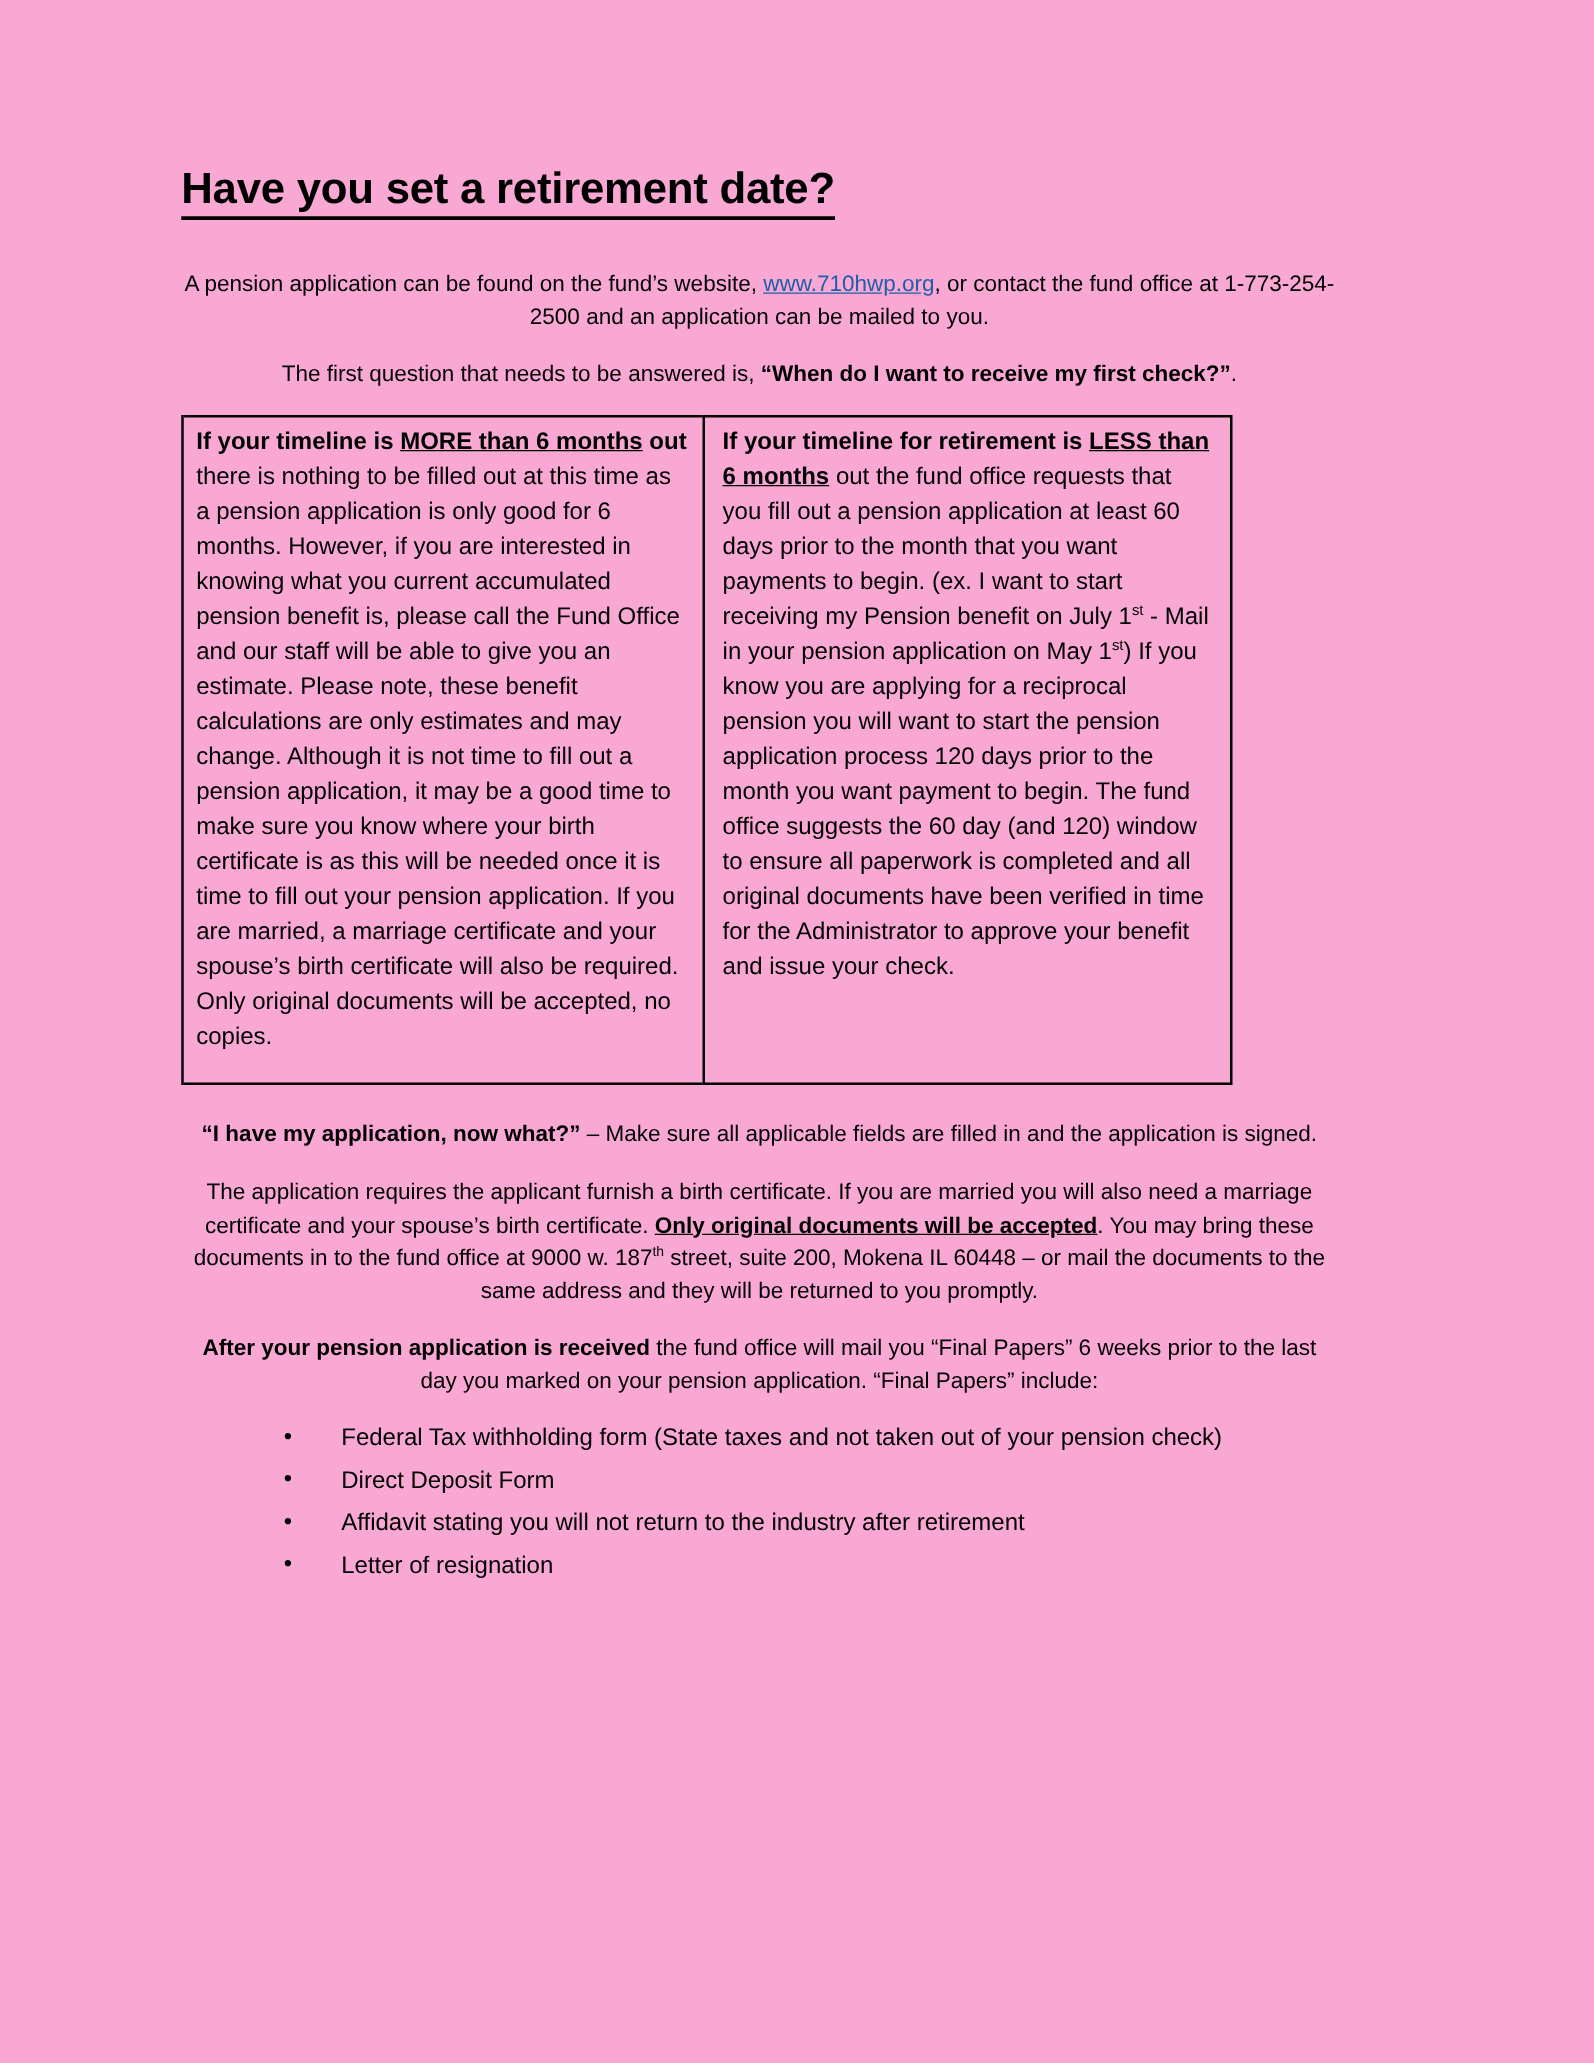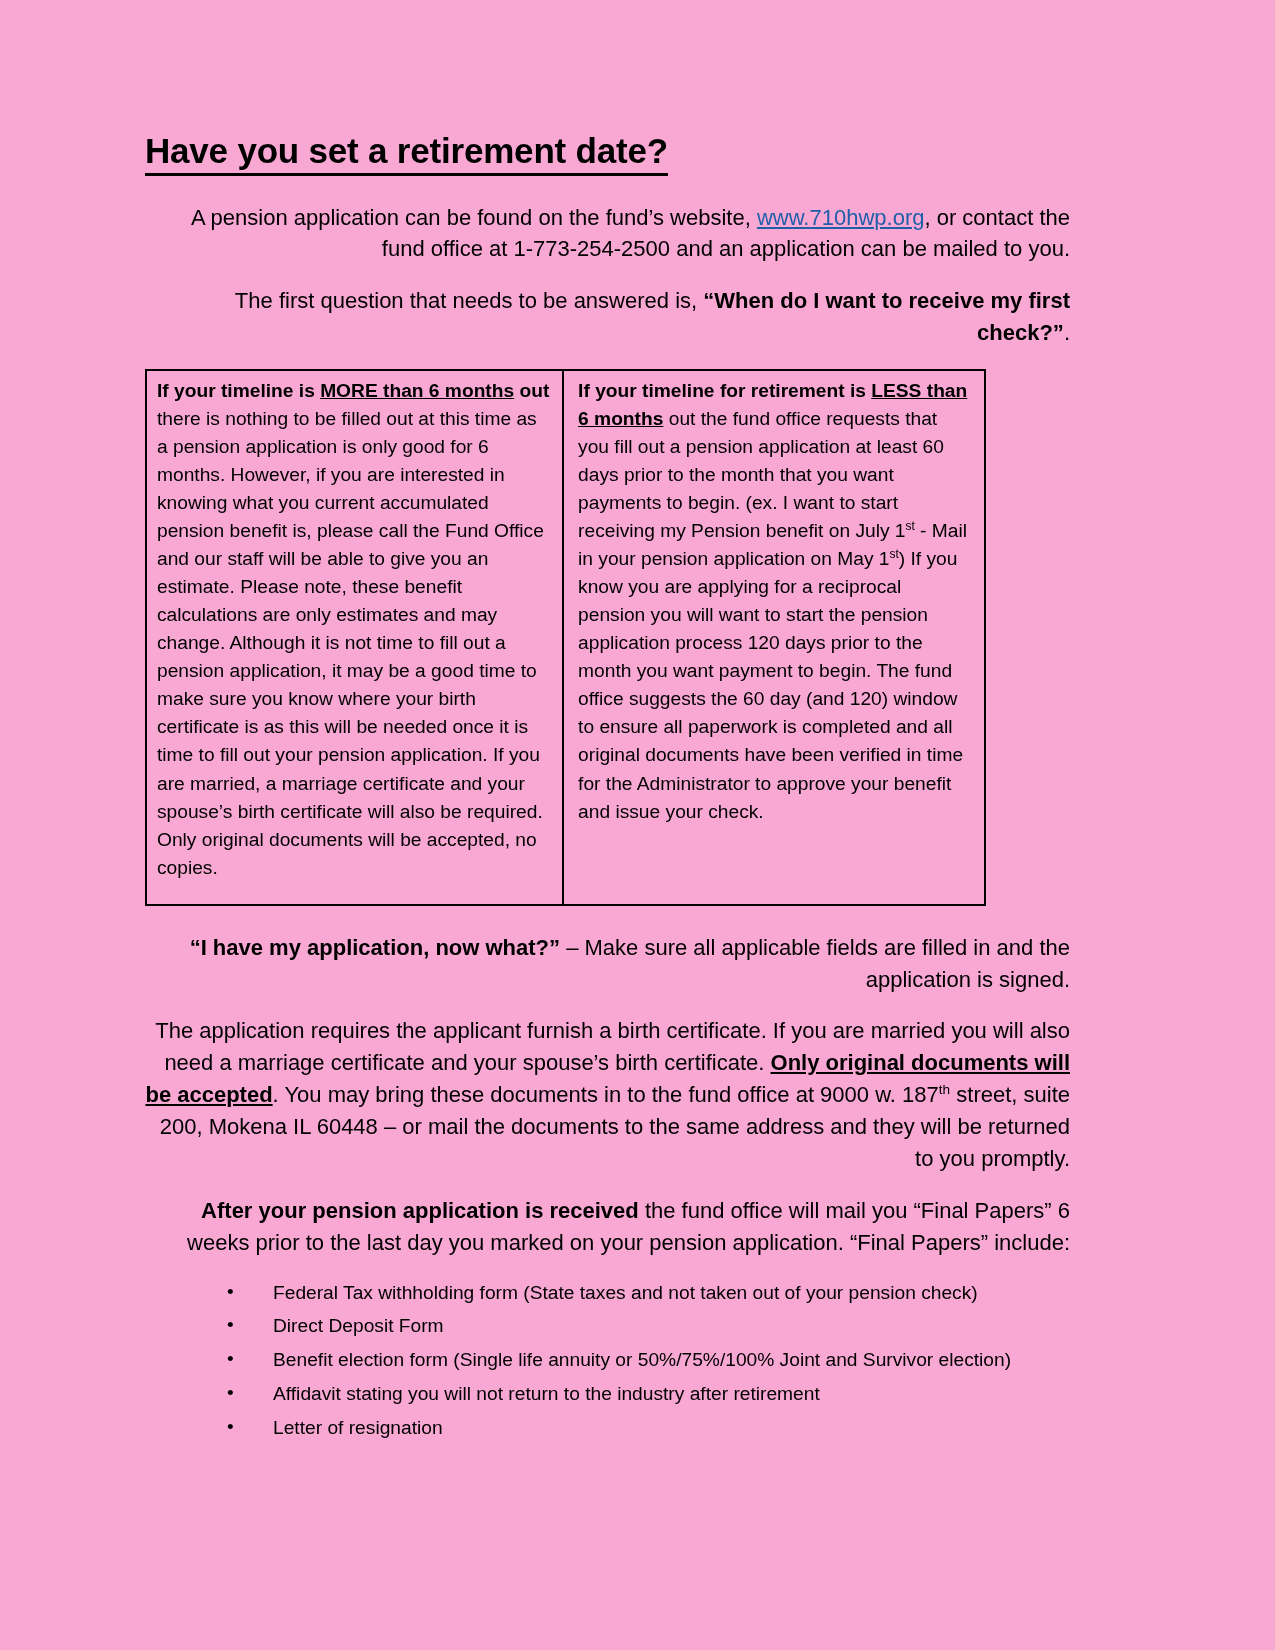"A pension application can be" p.para { font-size: 22px -> 18px; margin: 0 0 20px 0 -> 12px 0 20px 0; text-align: right -> center }
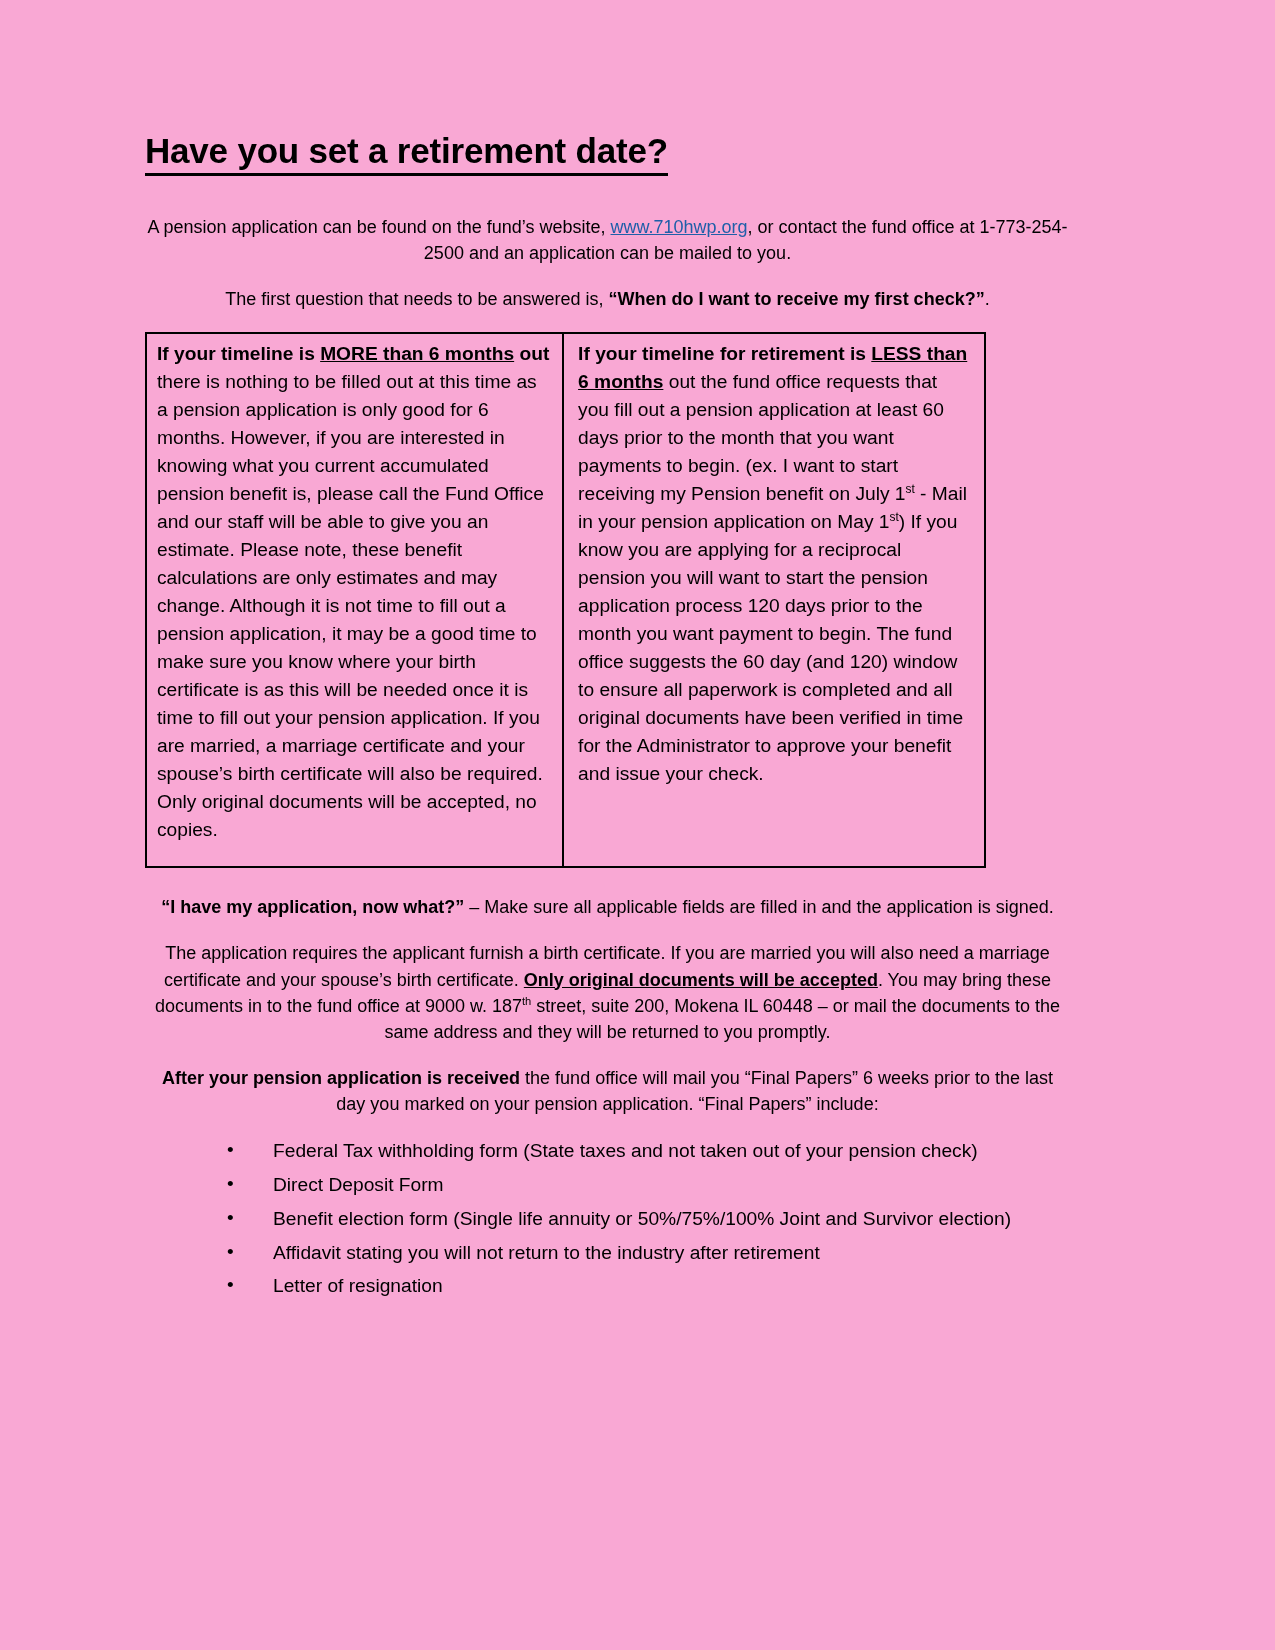"Benefit election form (Single life" li { html: <li>Benefit election form (Single life annuity or 50%/75%/100% Joint and Survivor election)</li> -> none }
